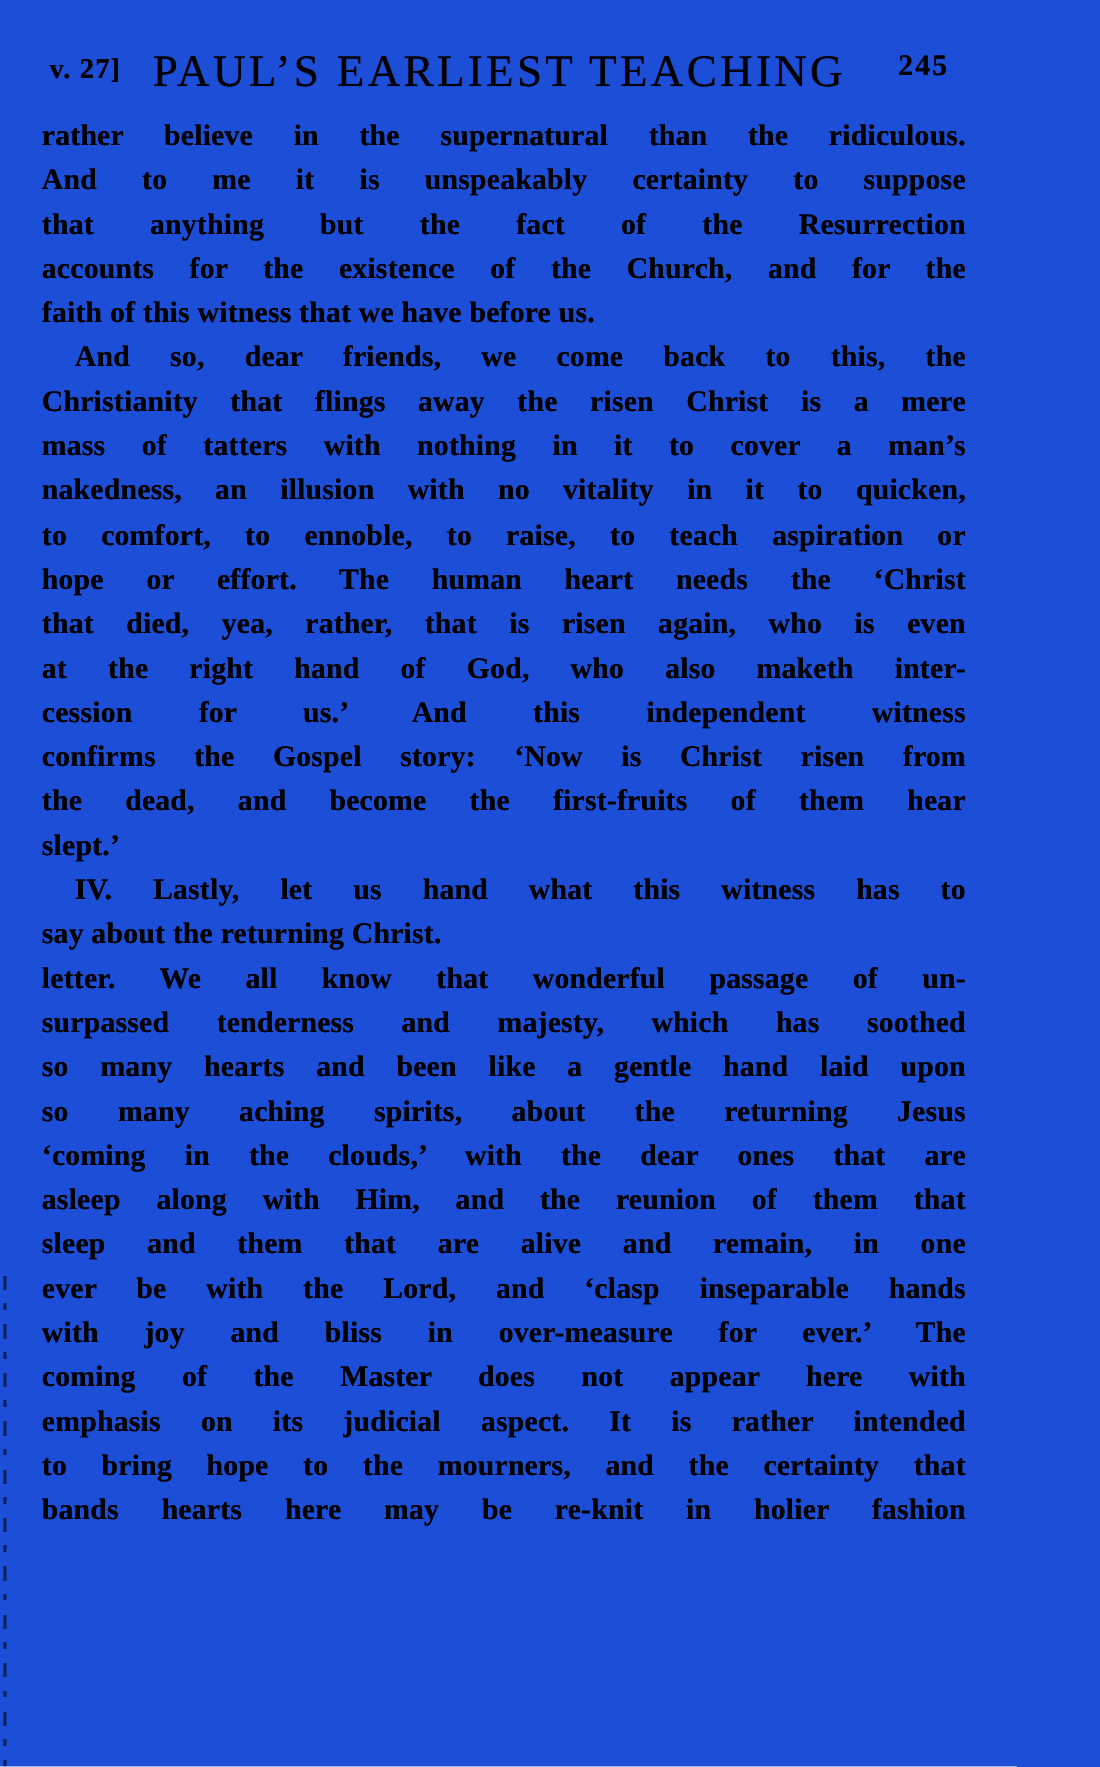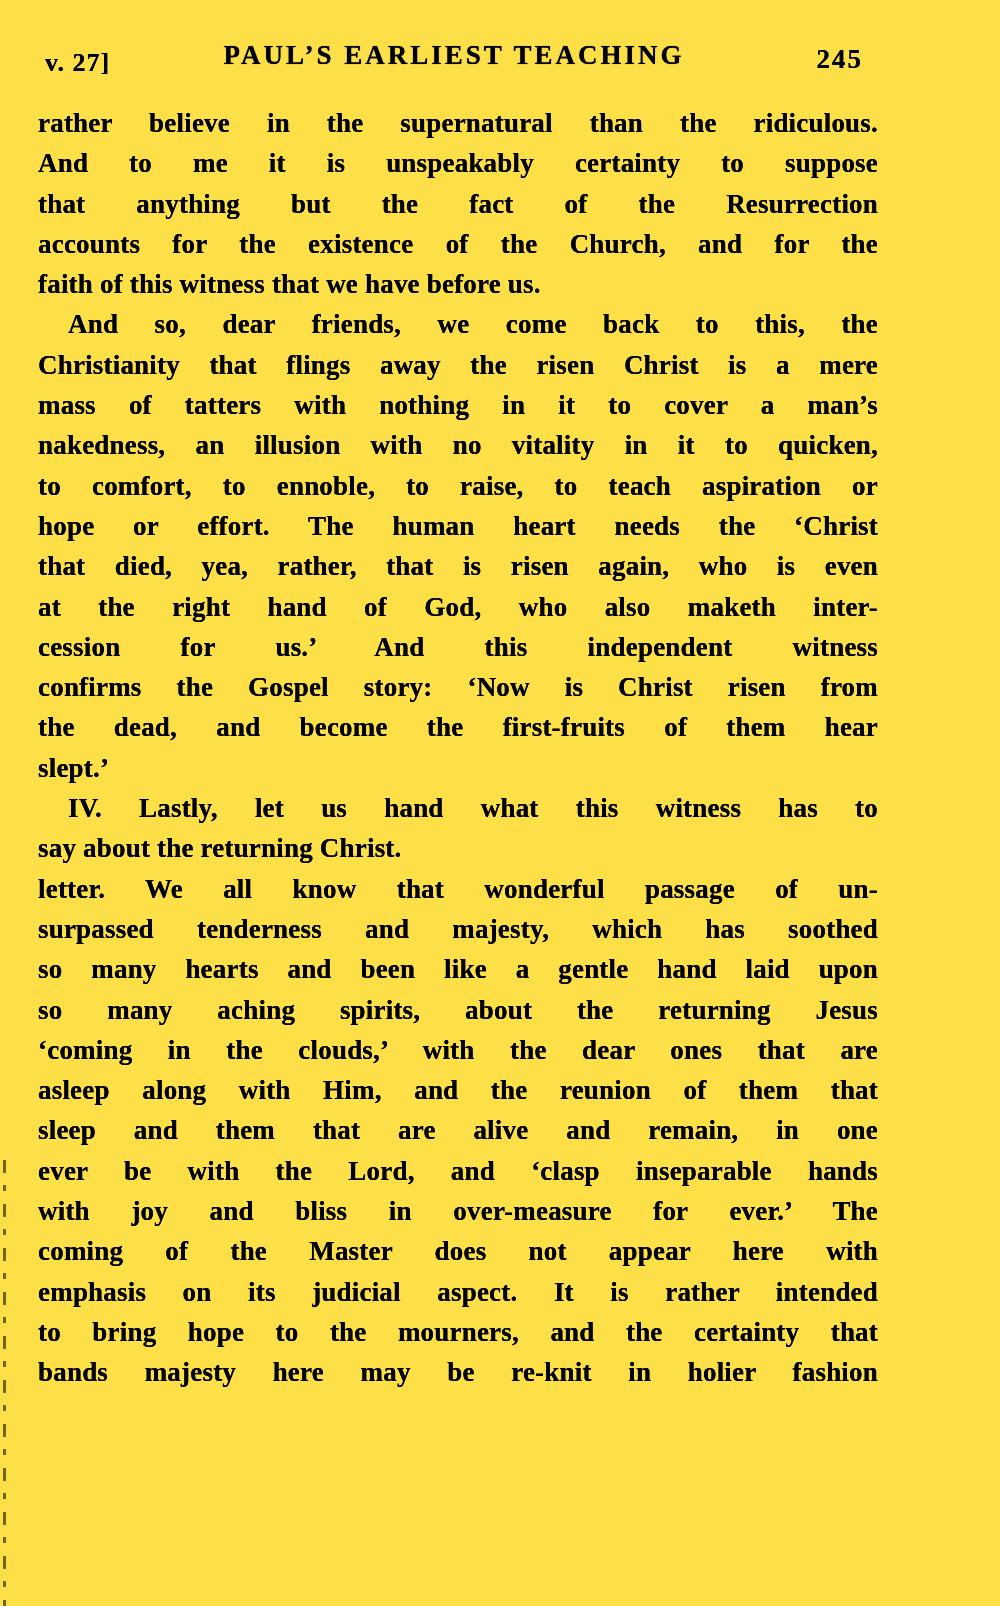"v. 27]" .page { background: #fde047 -> #1d4ed8 }
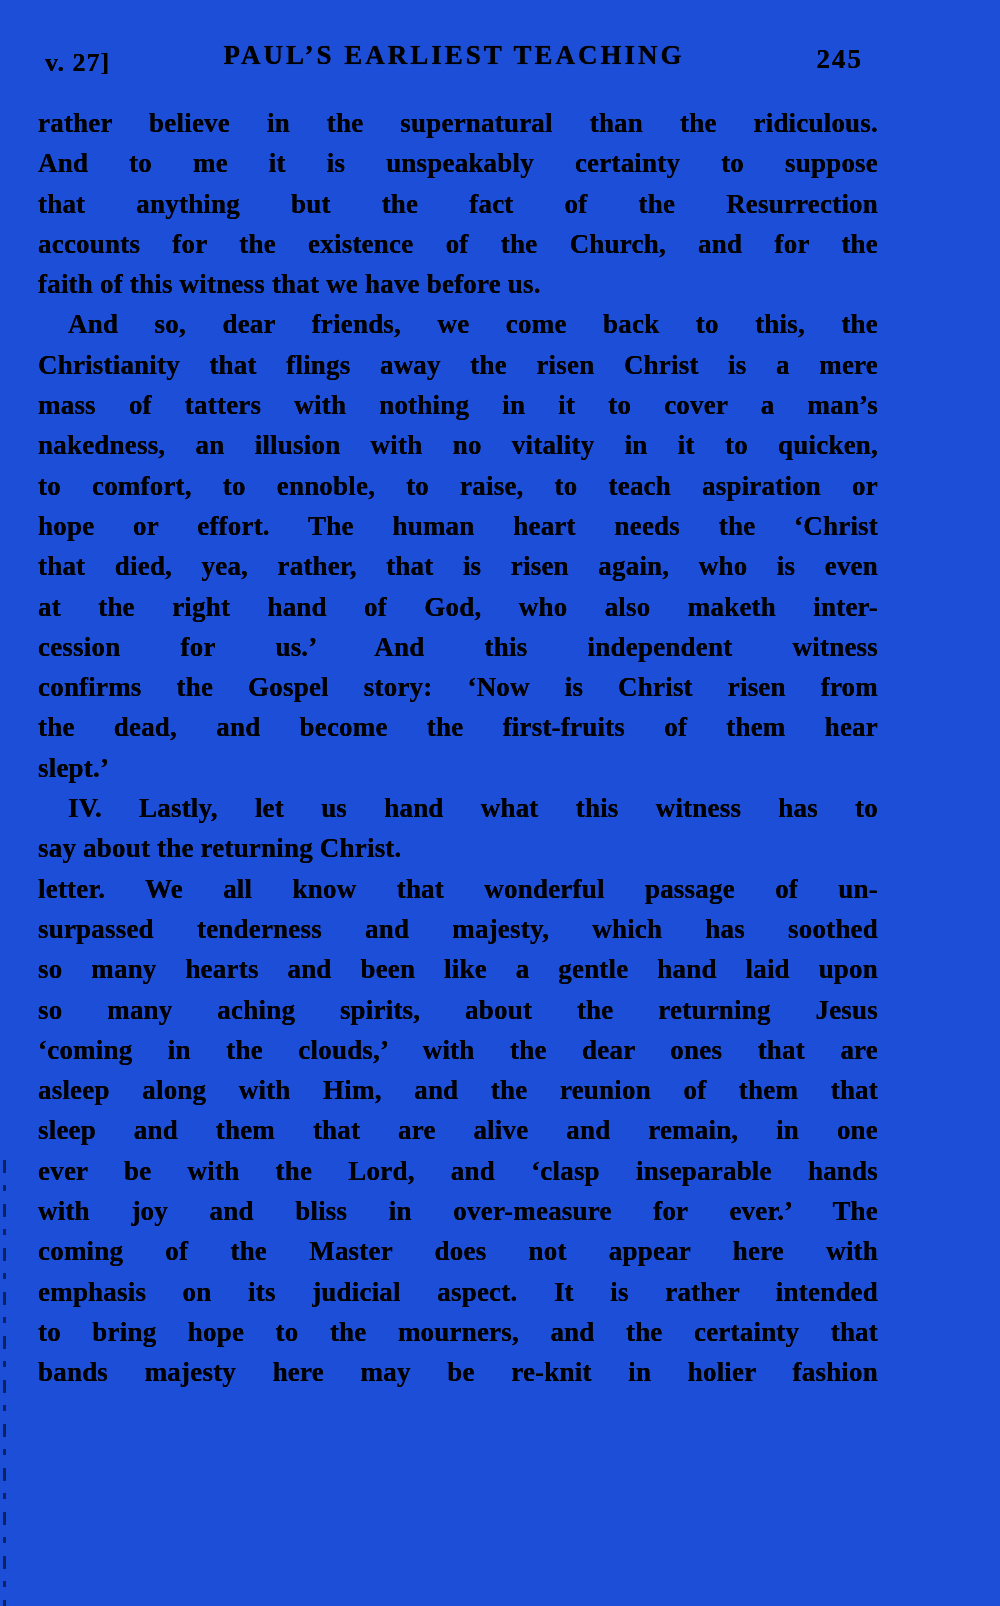"PAUL’S EARLIEST TEACHING" .title { font-size: 27px -> 41px; font-weight: 700 -> 400 }
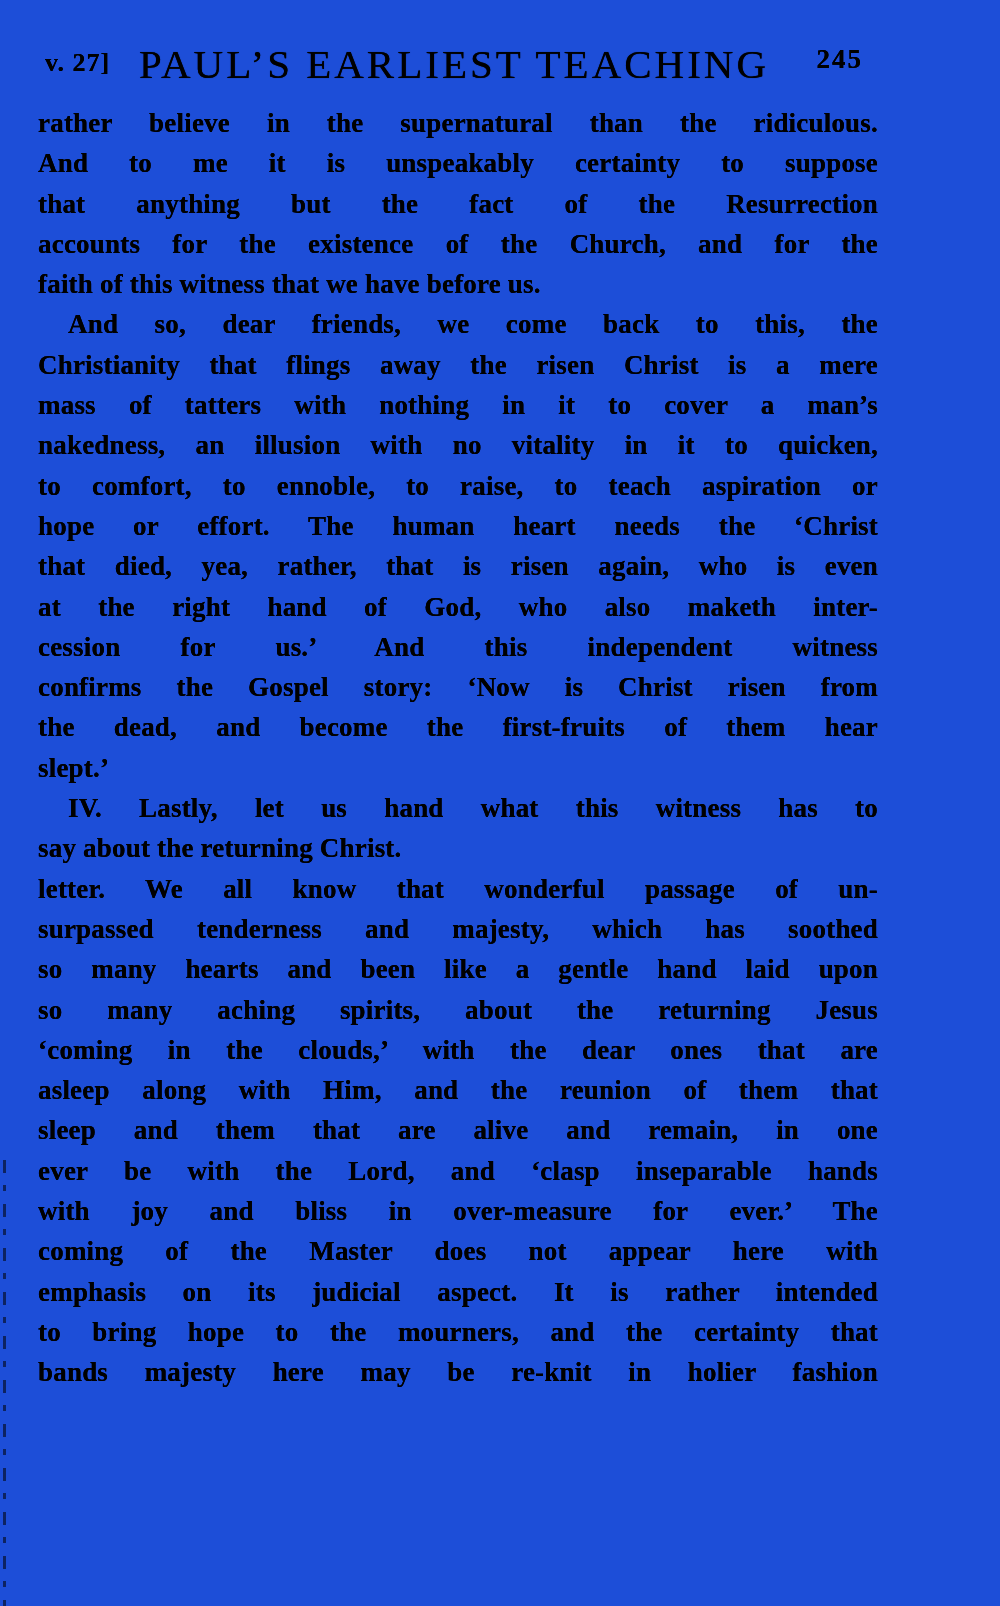"bands majesty here may be" div.line { text: majesty -> hearts }
